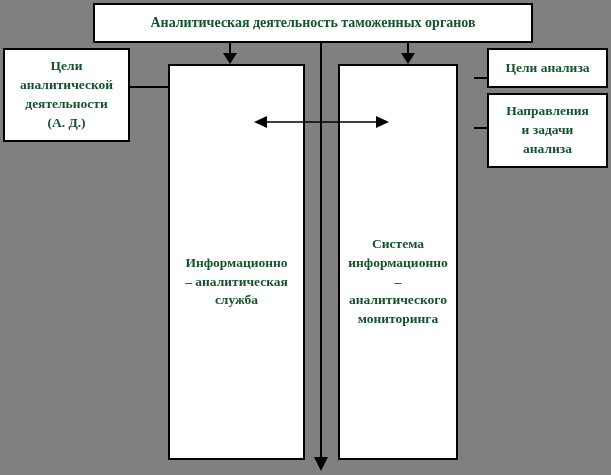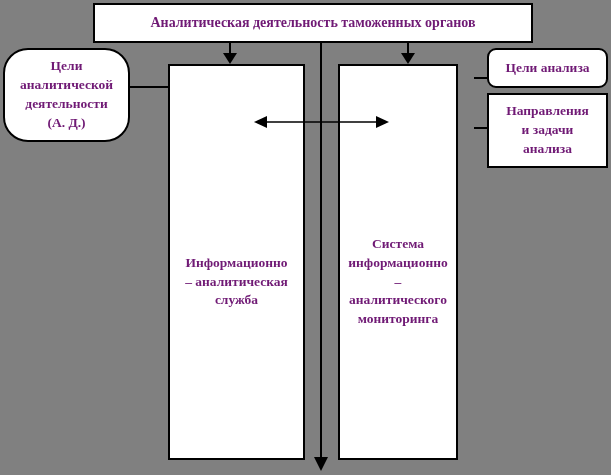"Аналитическая деятельность таможенных" .box { color: #701a75 -> #14532d }
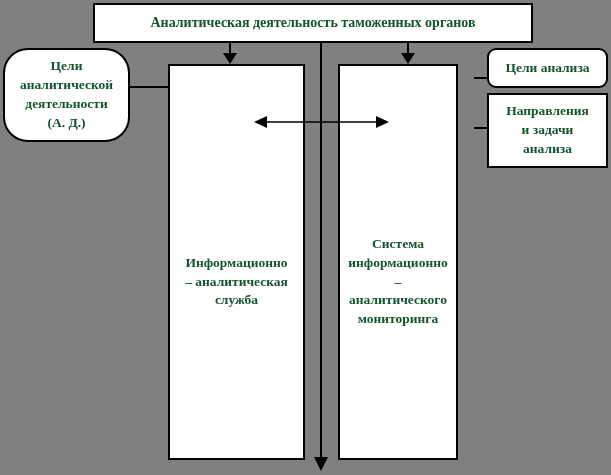"Цели" .box-goals-ad { border-radius: 25px -> none }
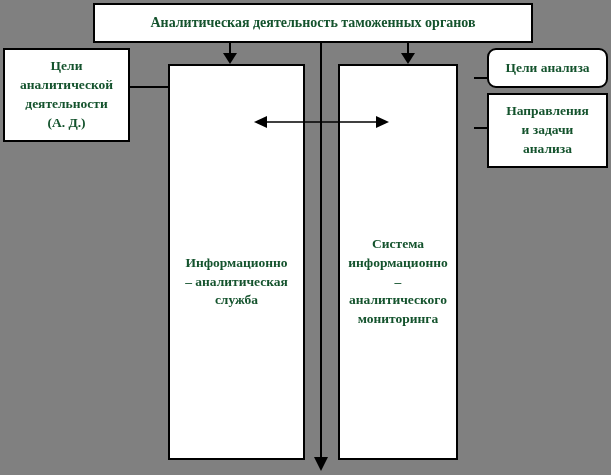"Цели анализа" .box-analysis-goals { border-radius: 9px -> none }
